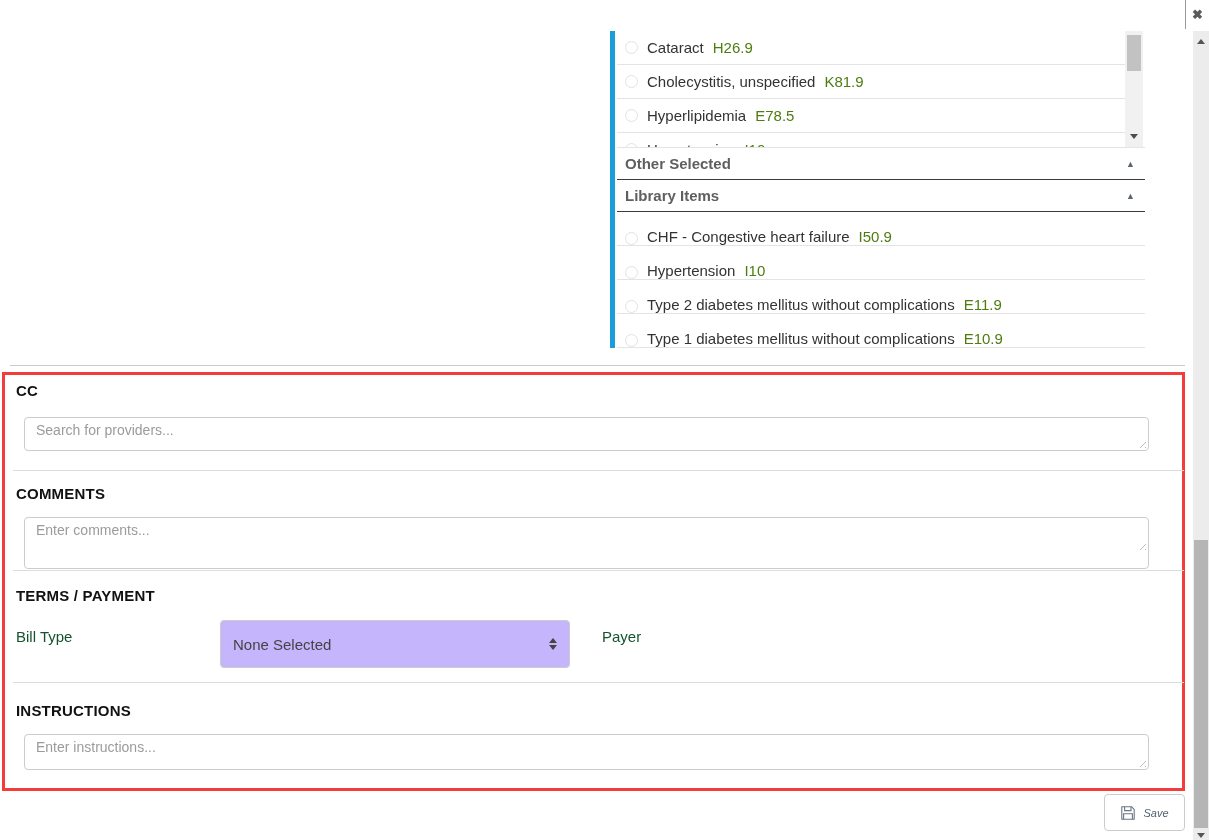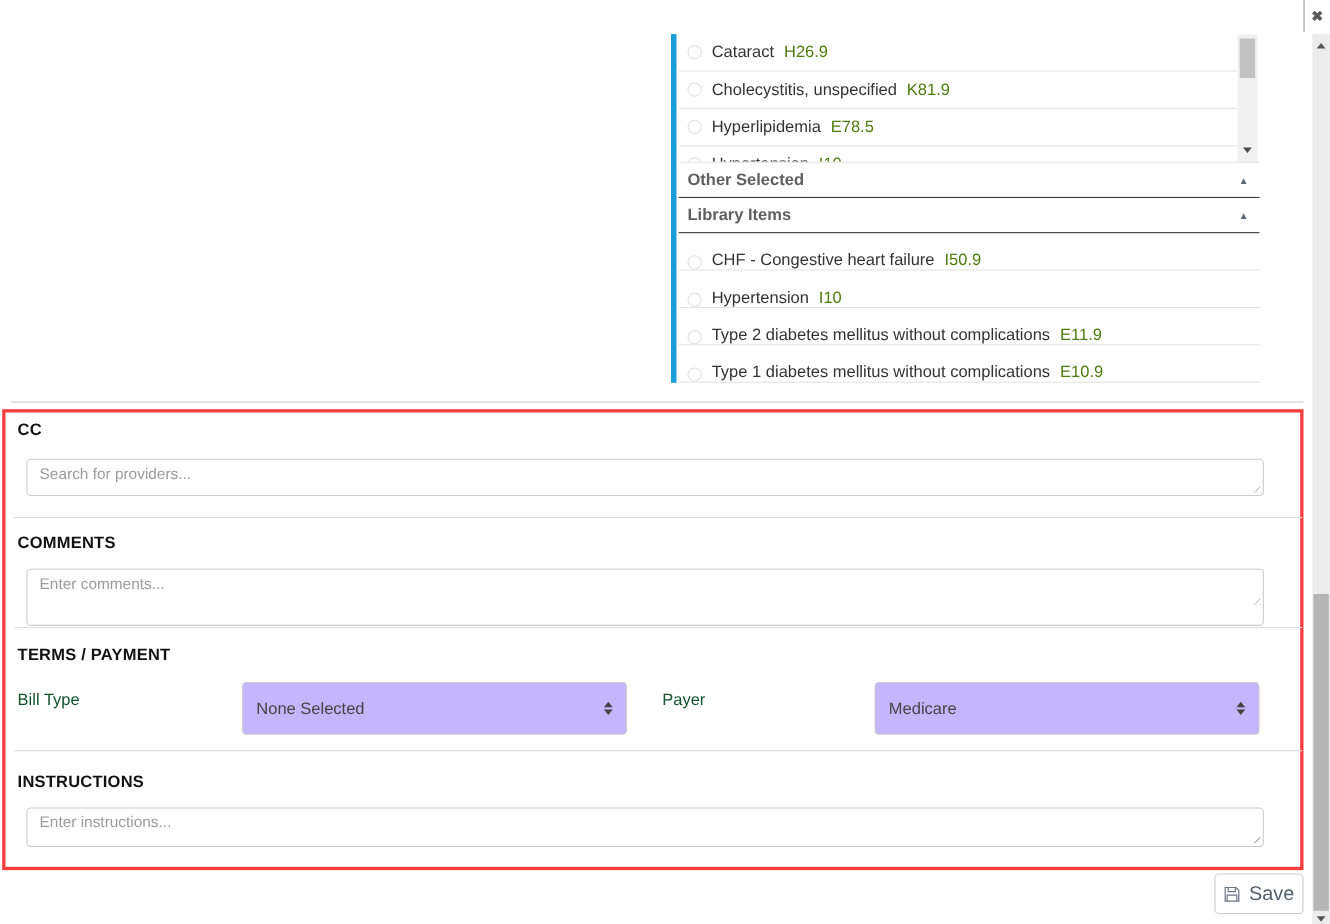"Medicare" div.fake-select { html: <div> <span>Medicare</span> <span> <span></span> <span></span> </span> </div> -> none }
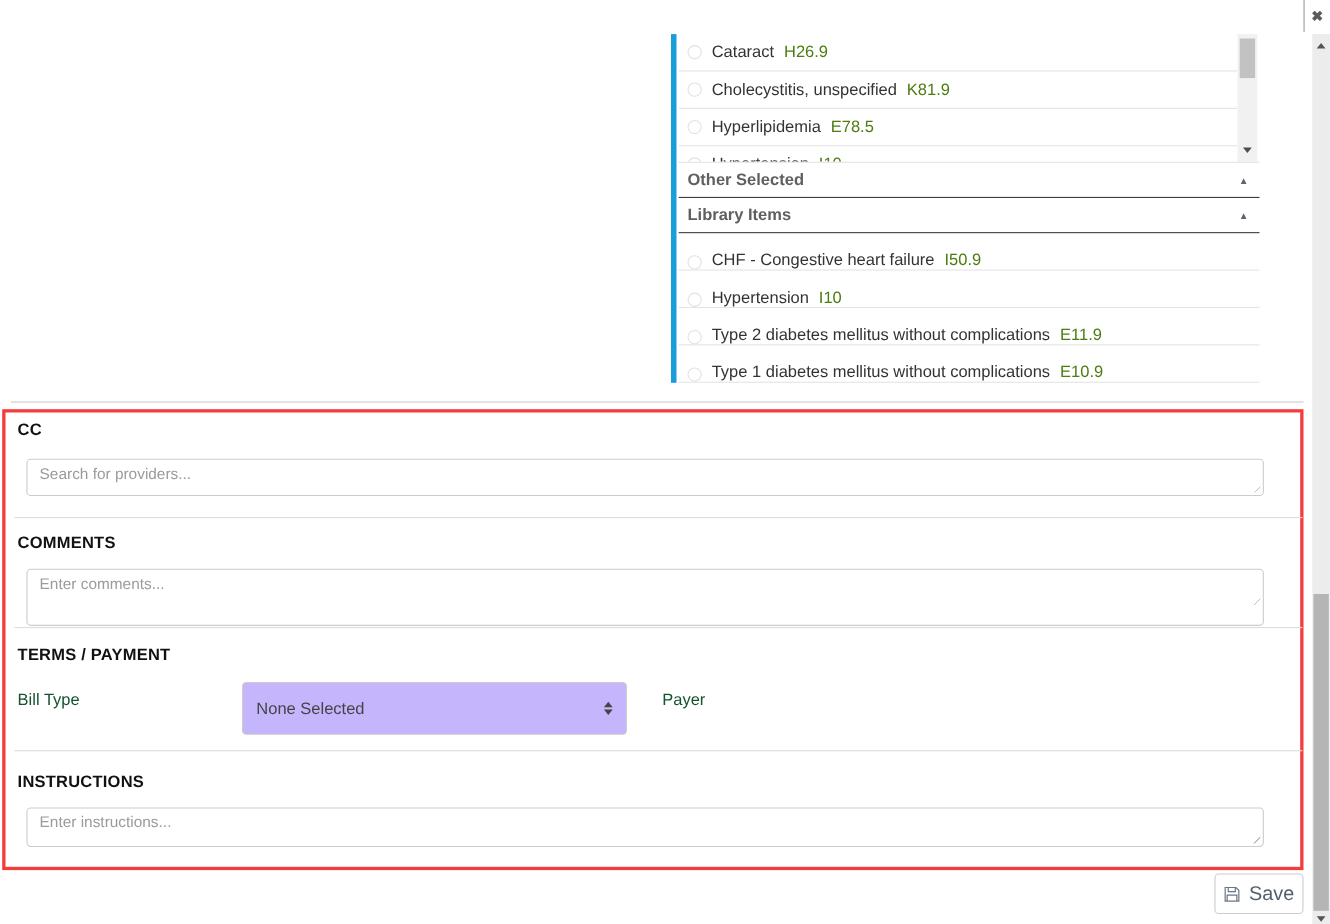"Save" .save-label { font-size: 18px -> 11px; font-style: none -> italic }
